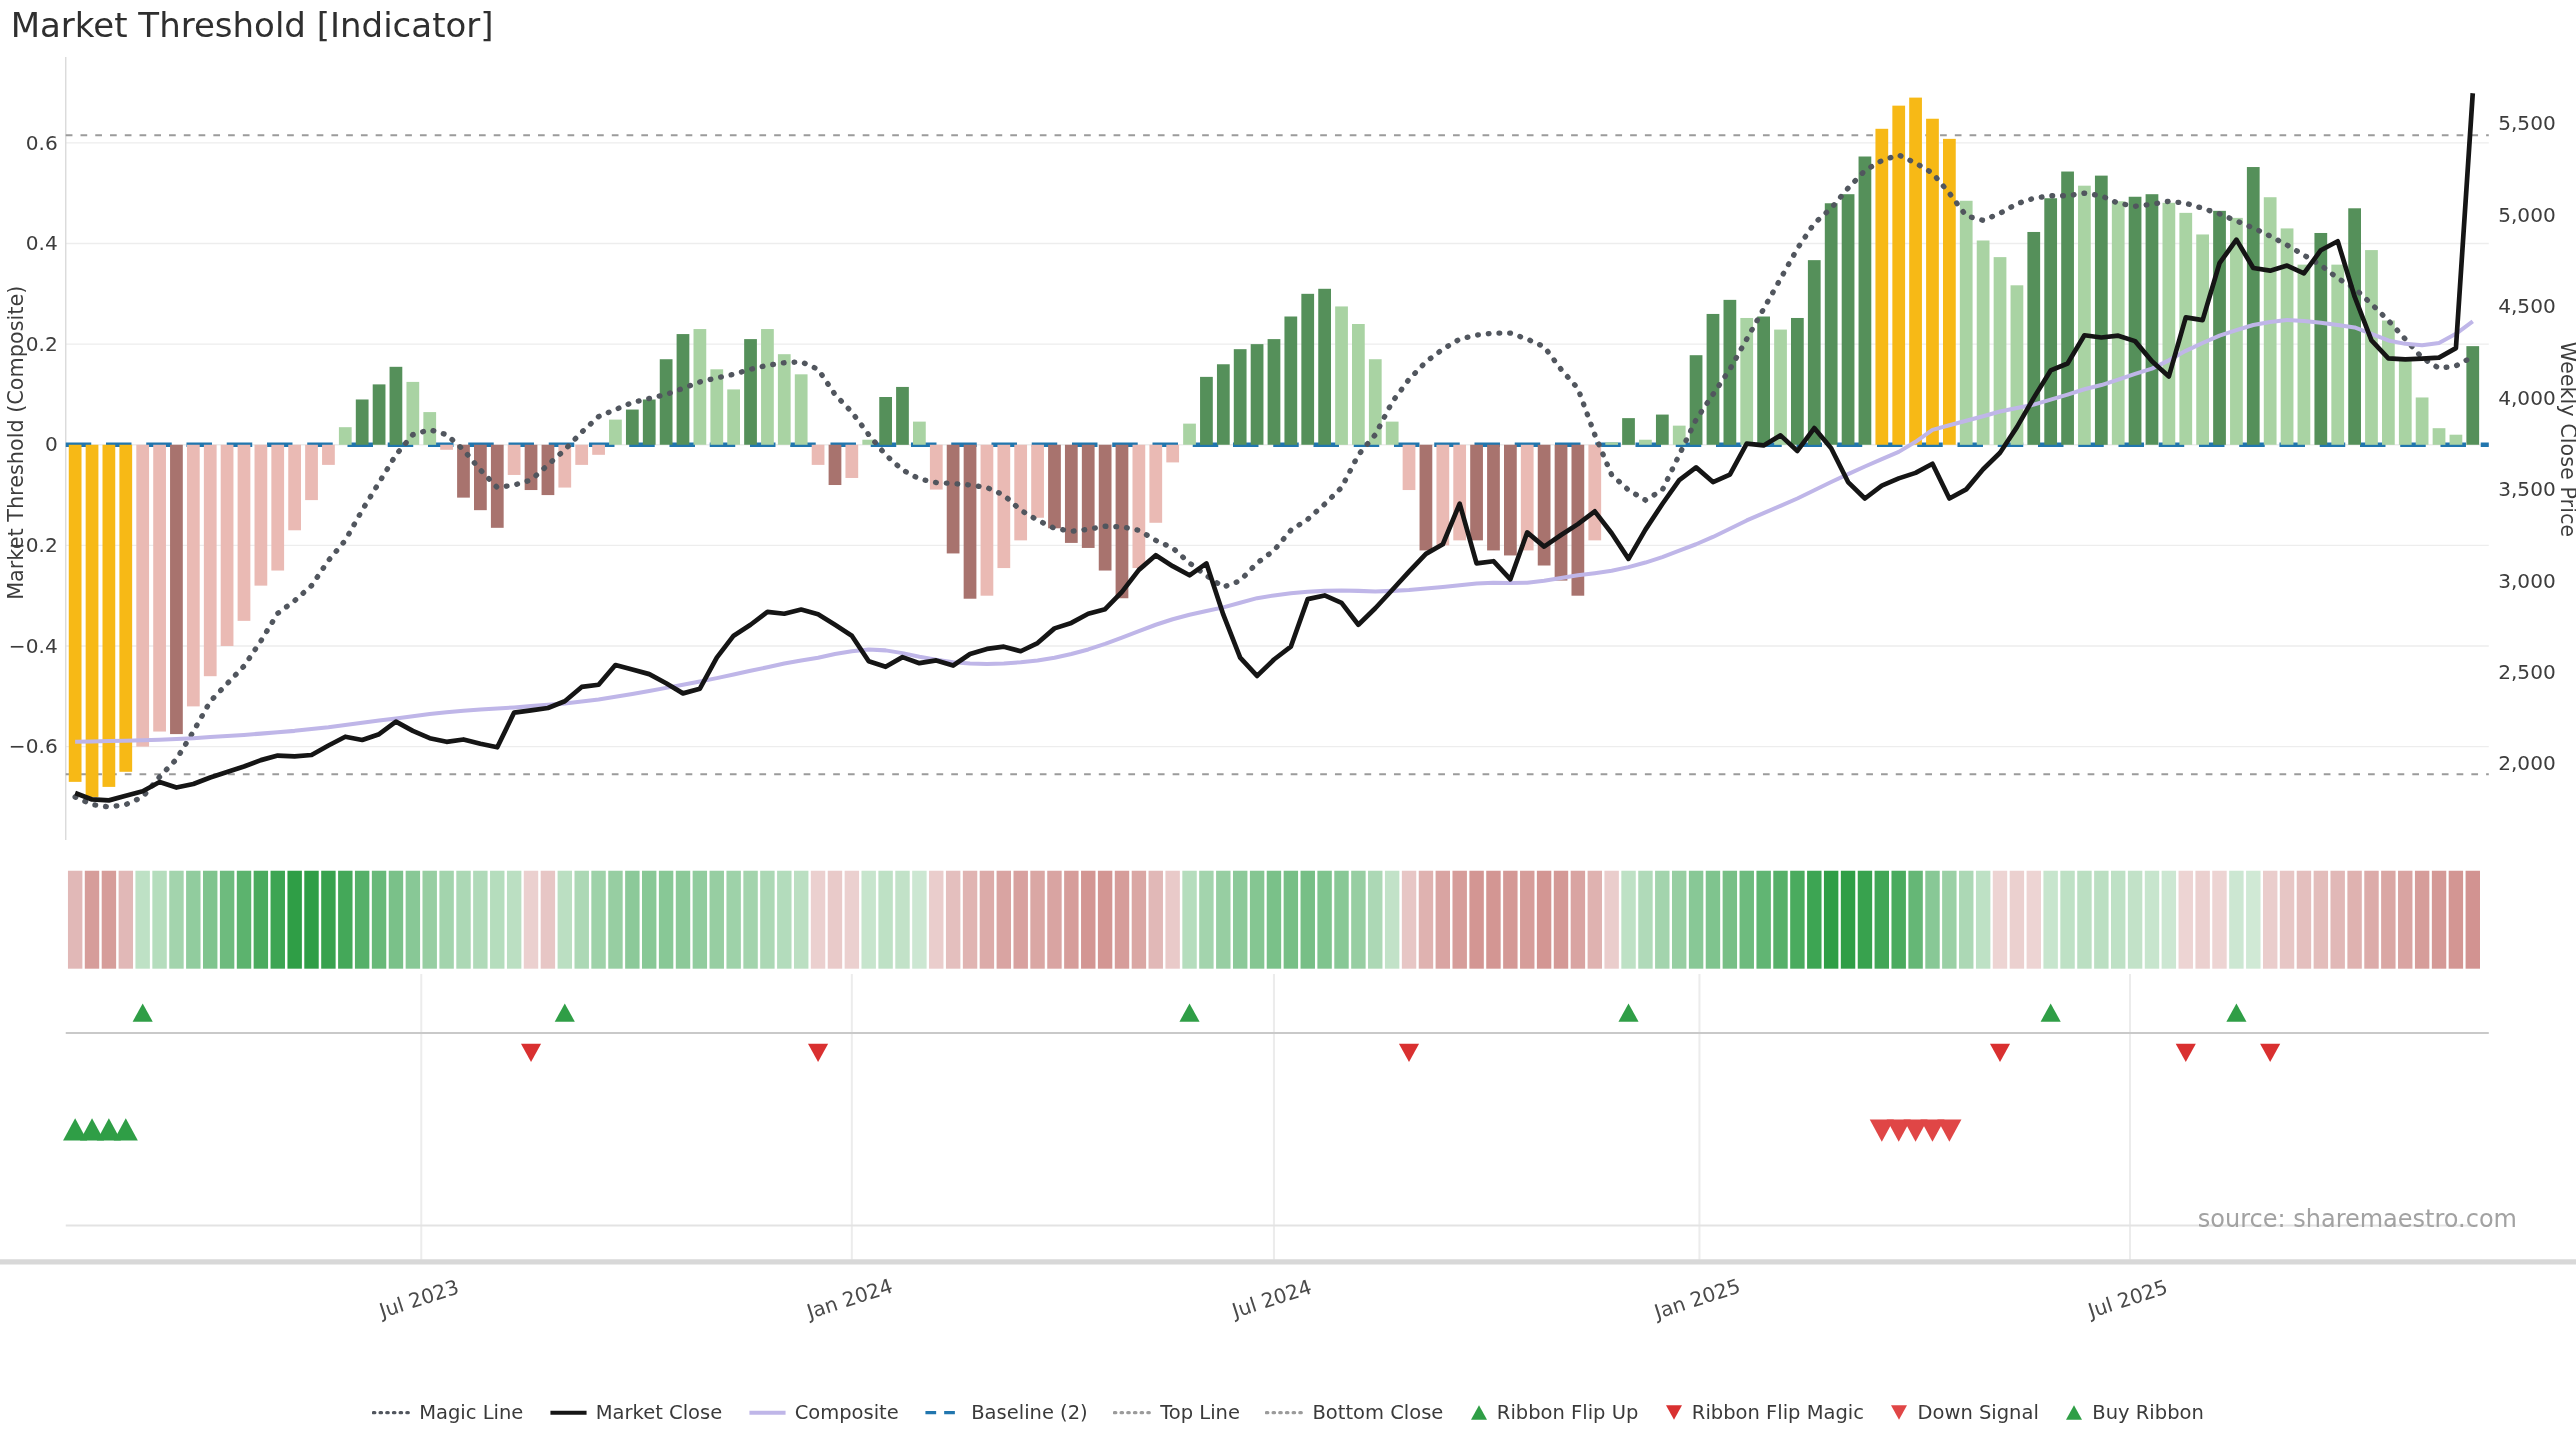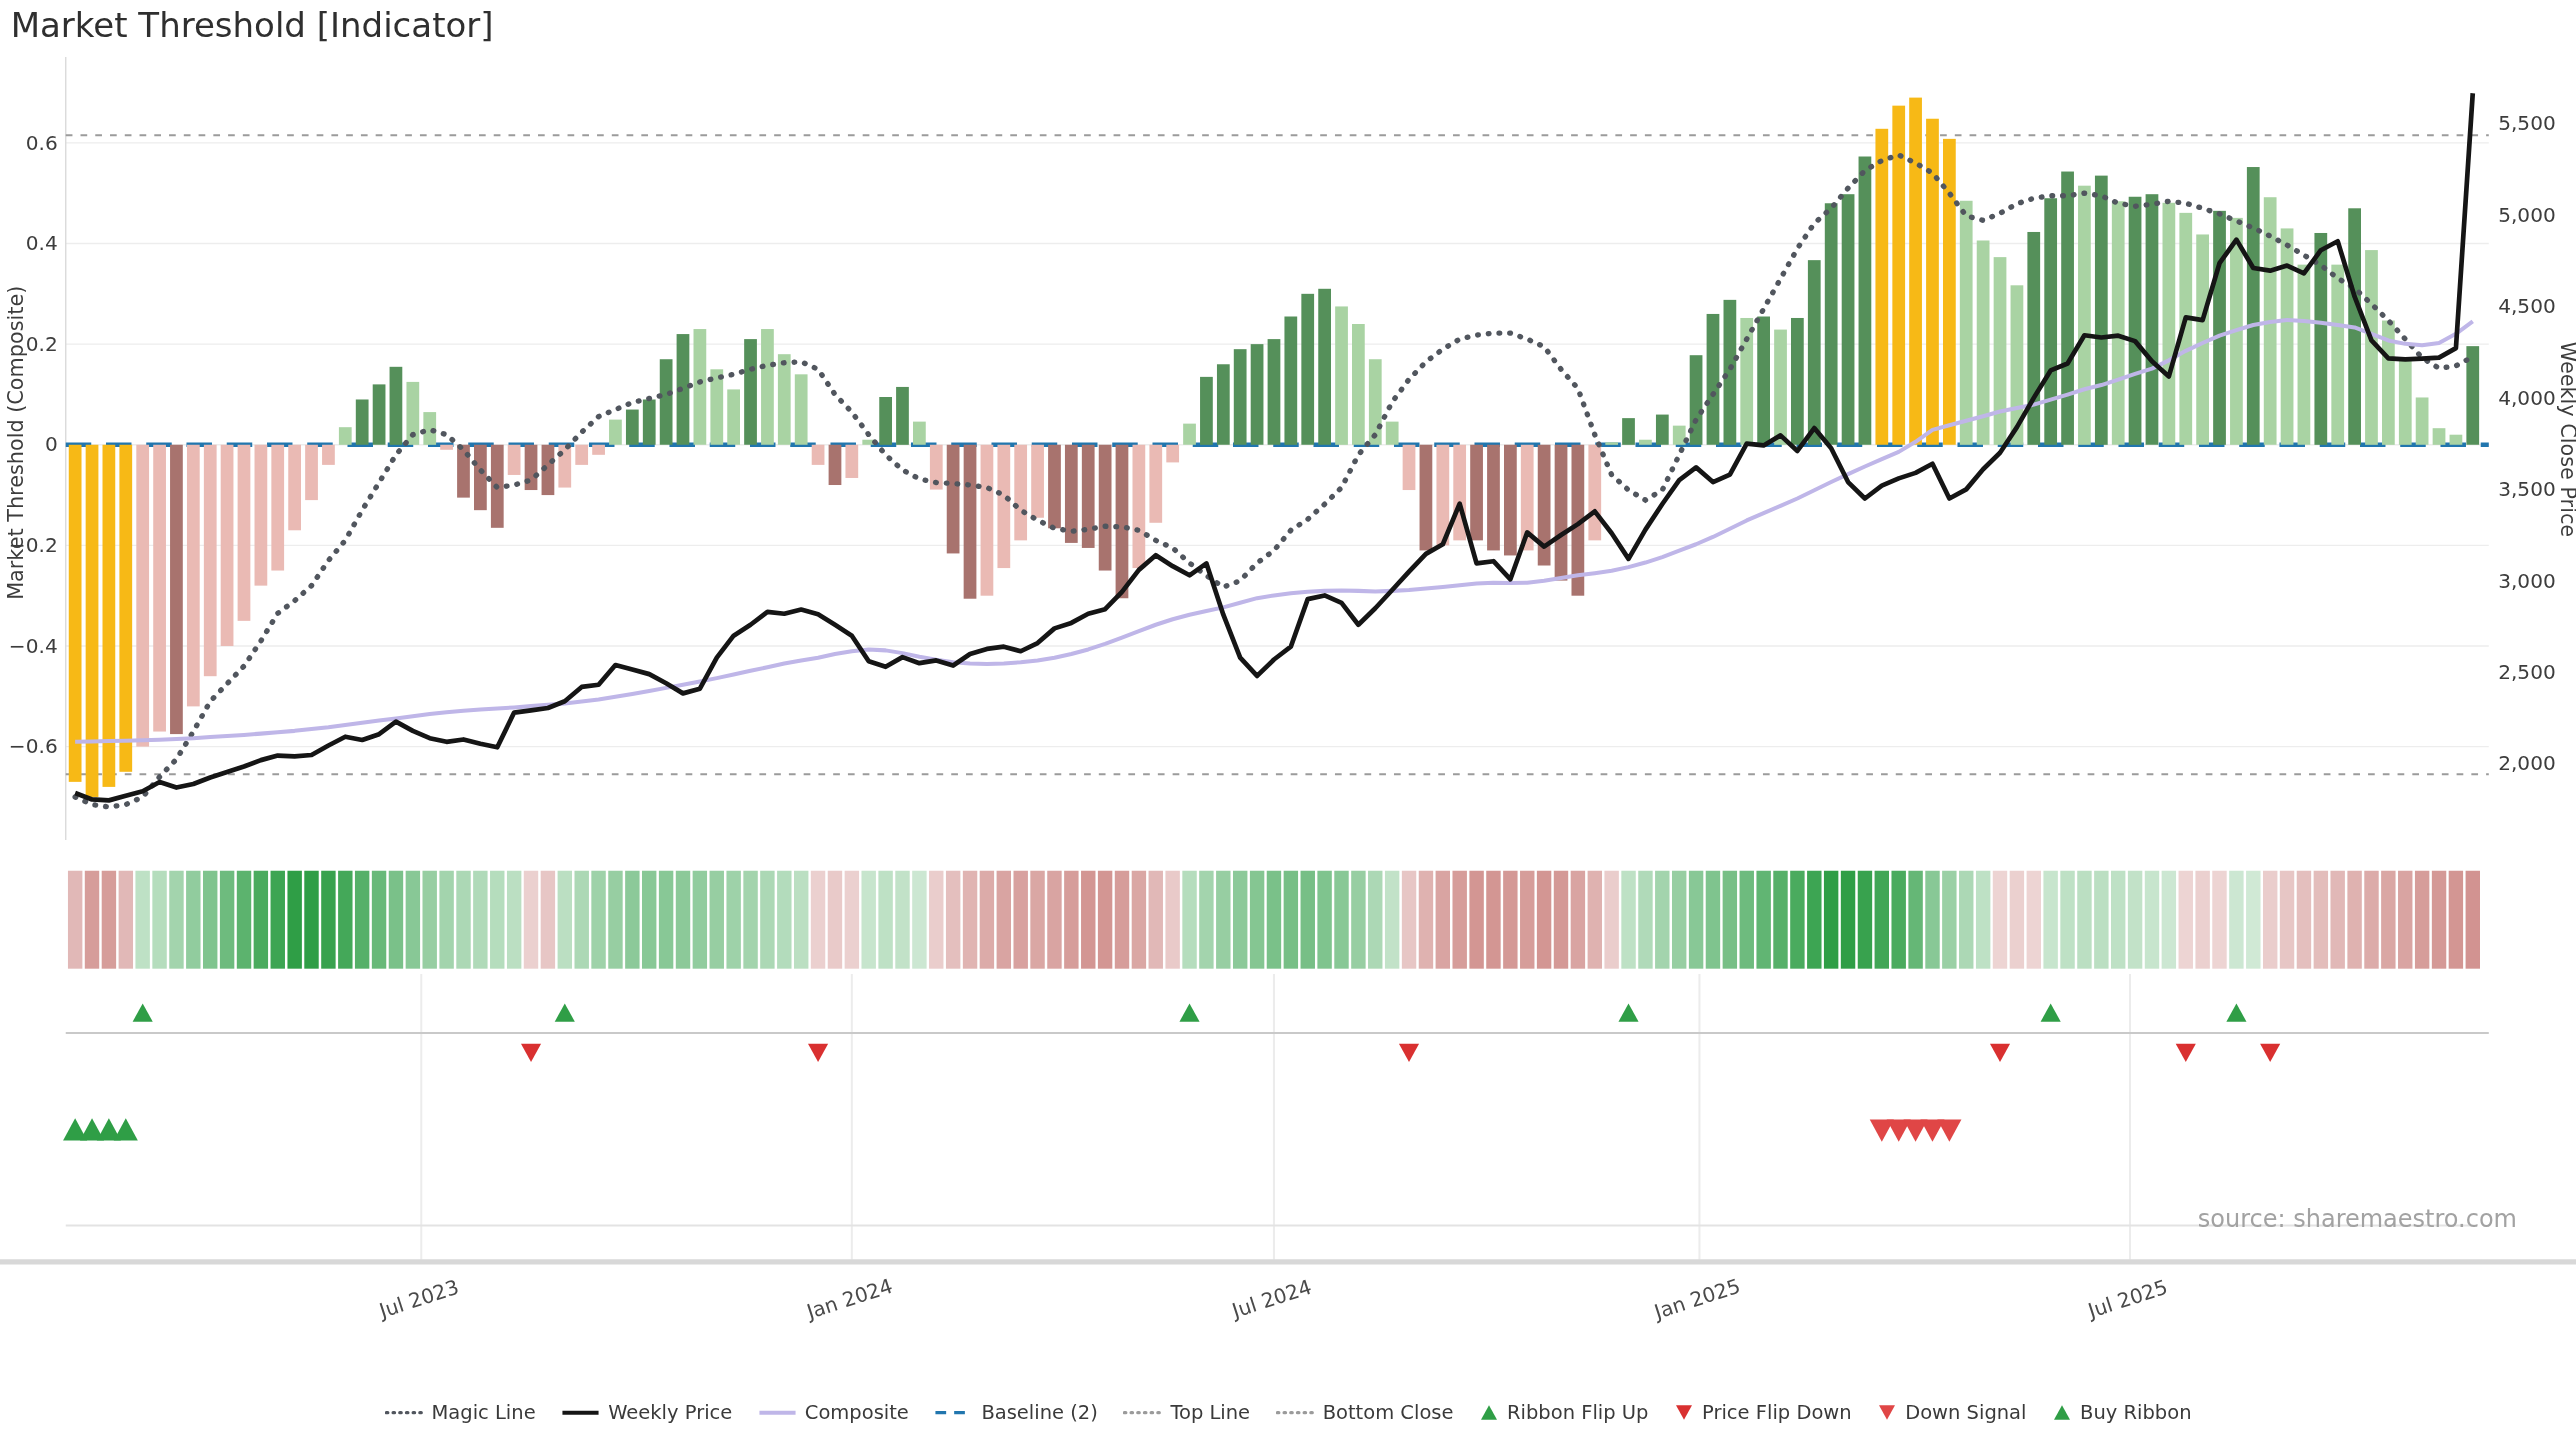"Weekly Price" span { text: Weekly Price -> Market Close }
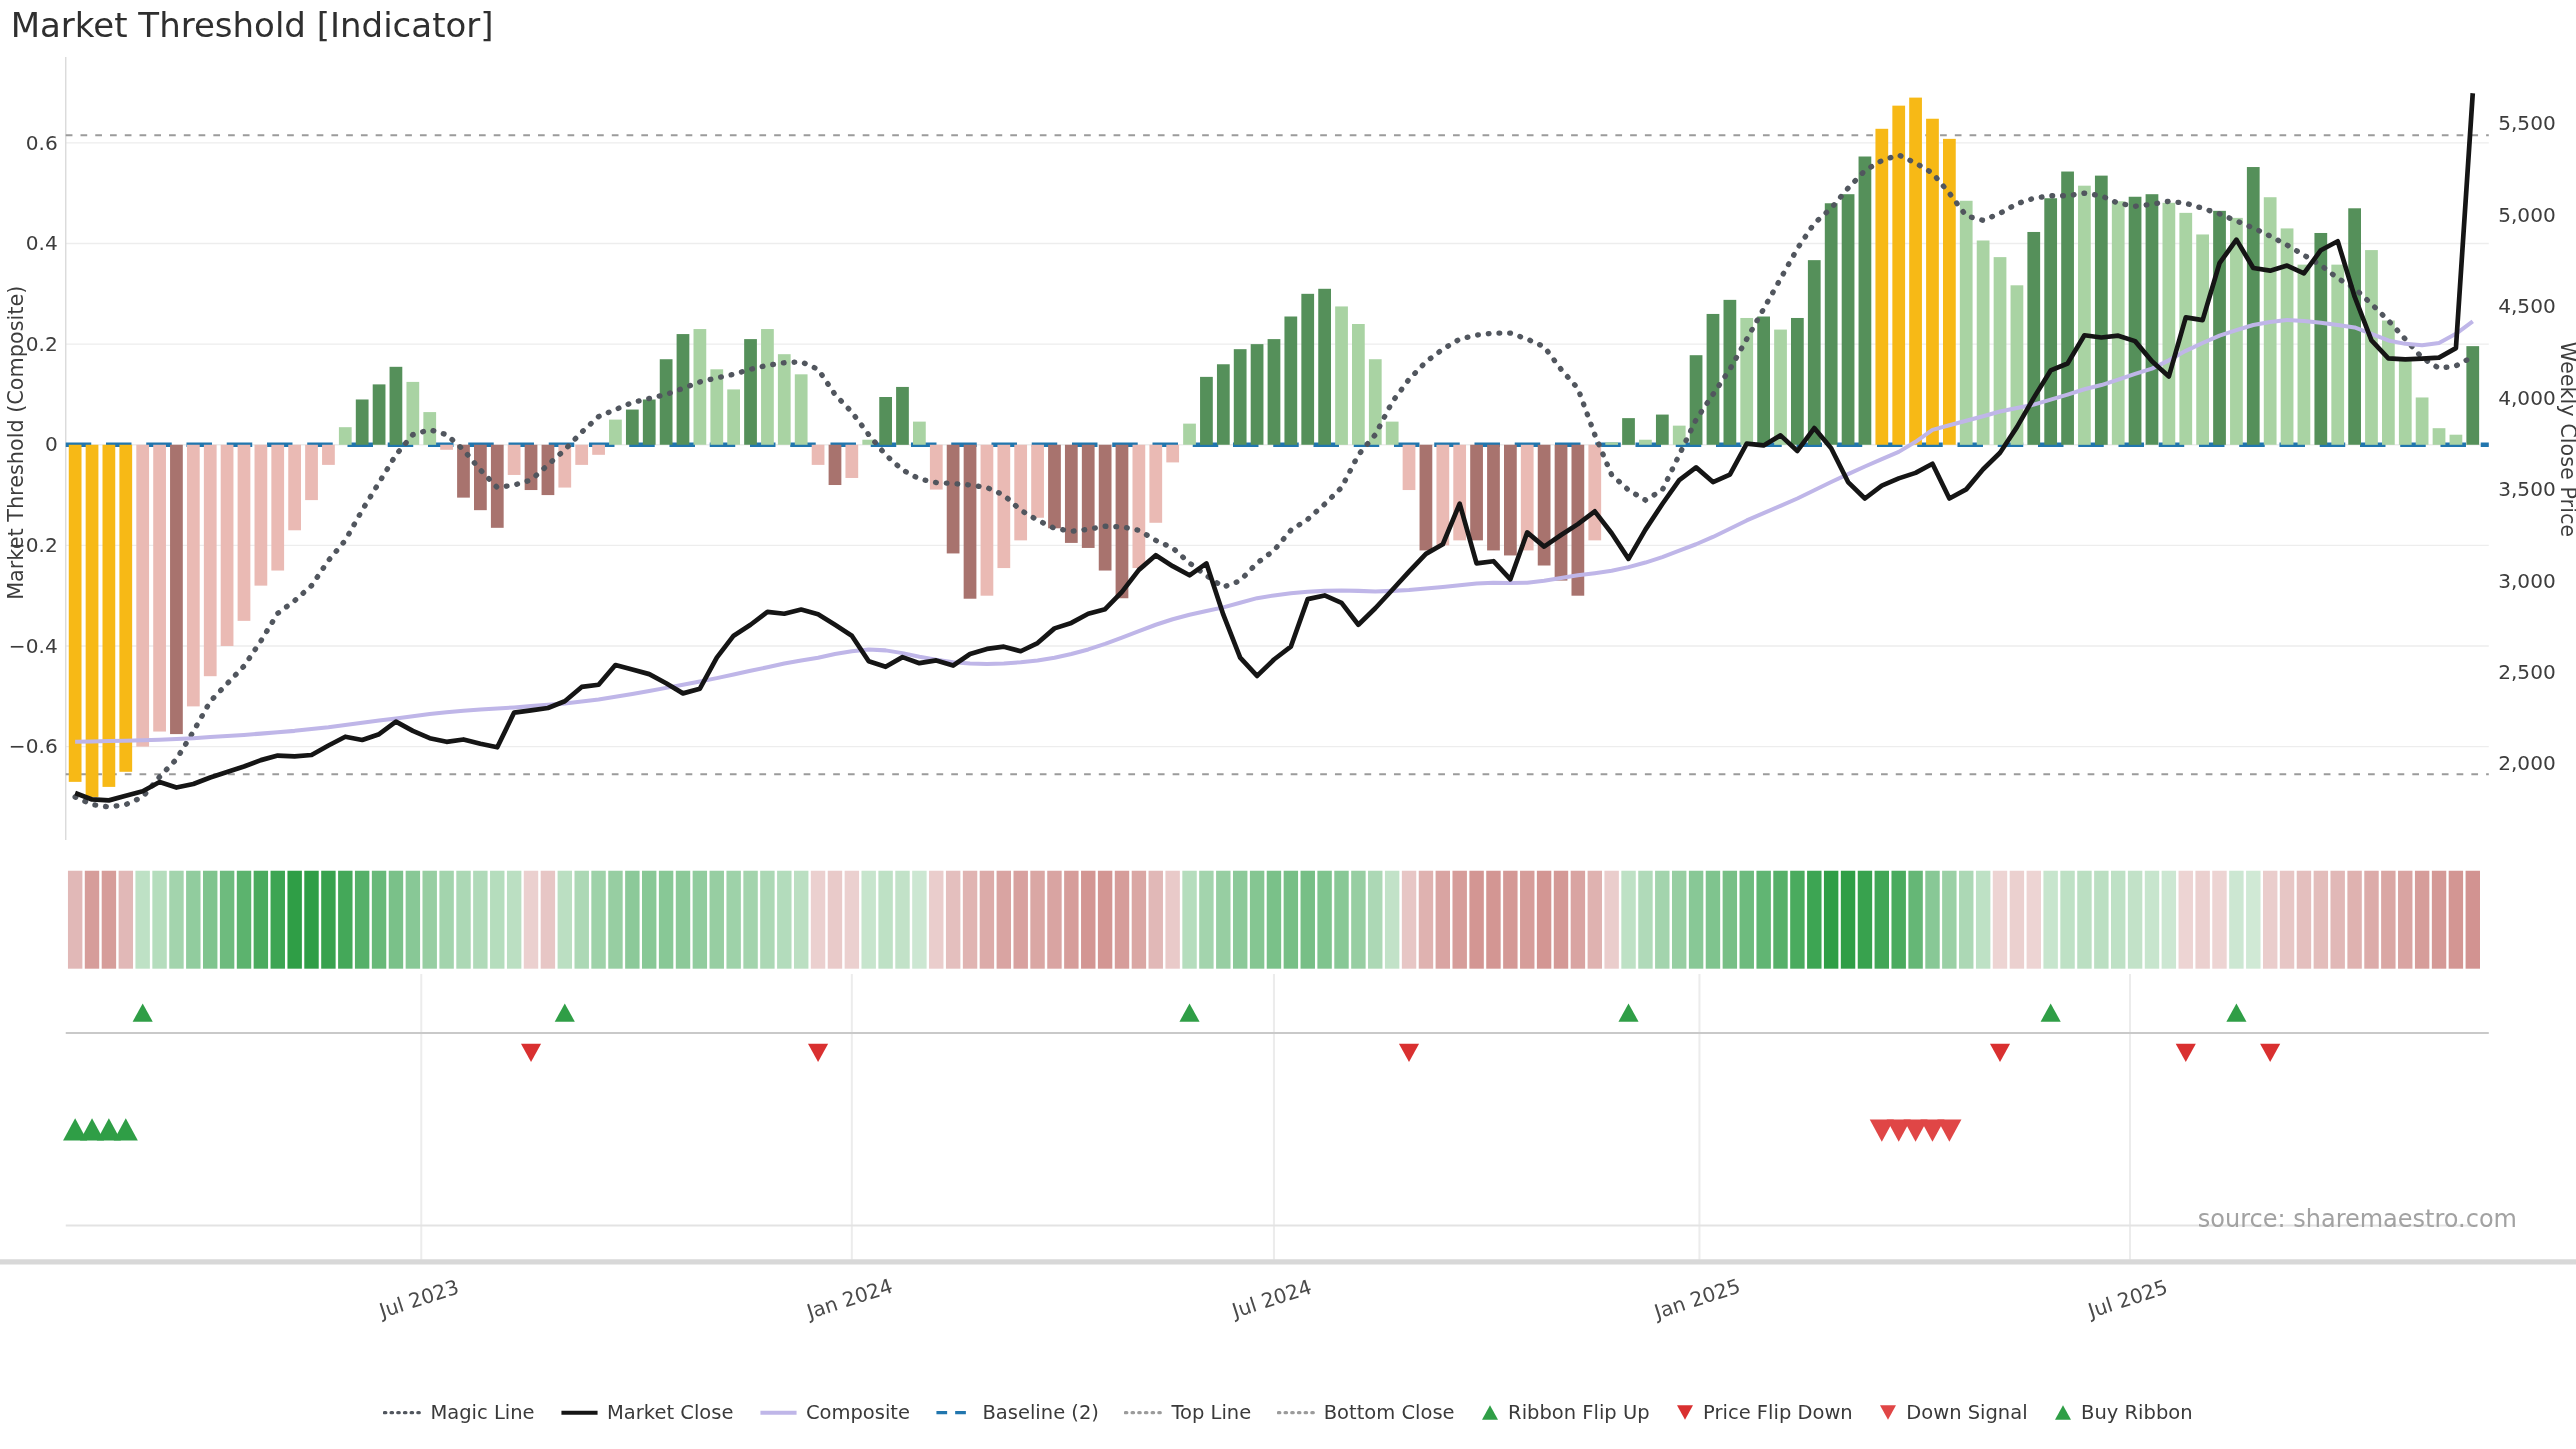"Price Flip Down" span { text: Price Flip Down -> Ribbon Flip Magic }
